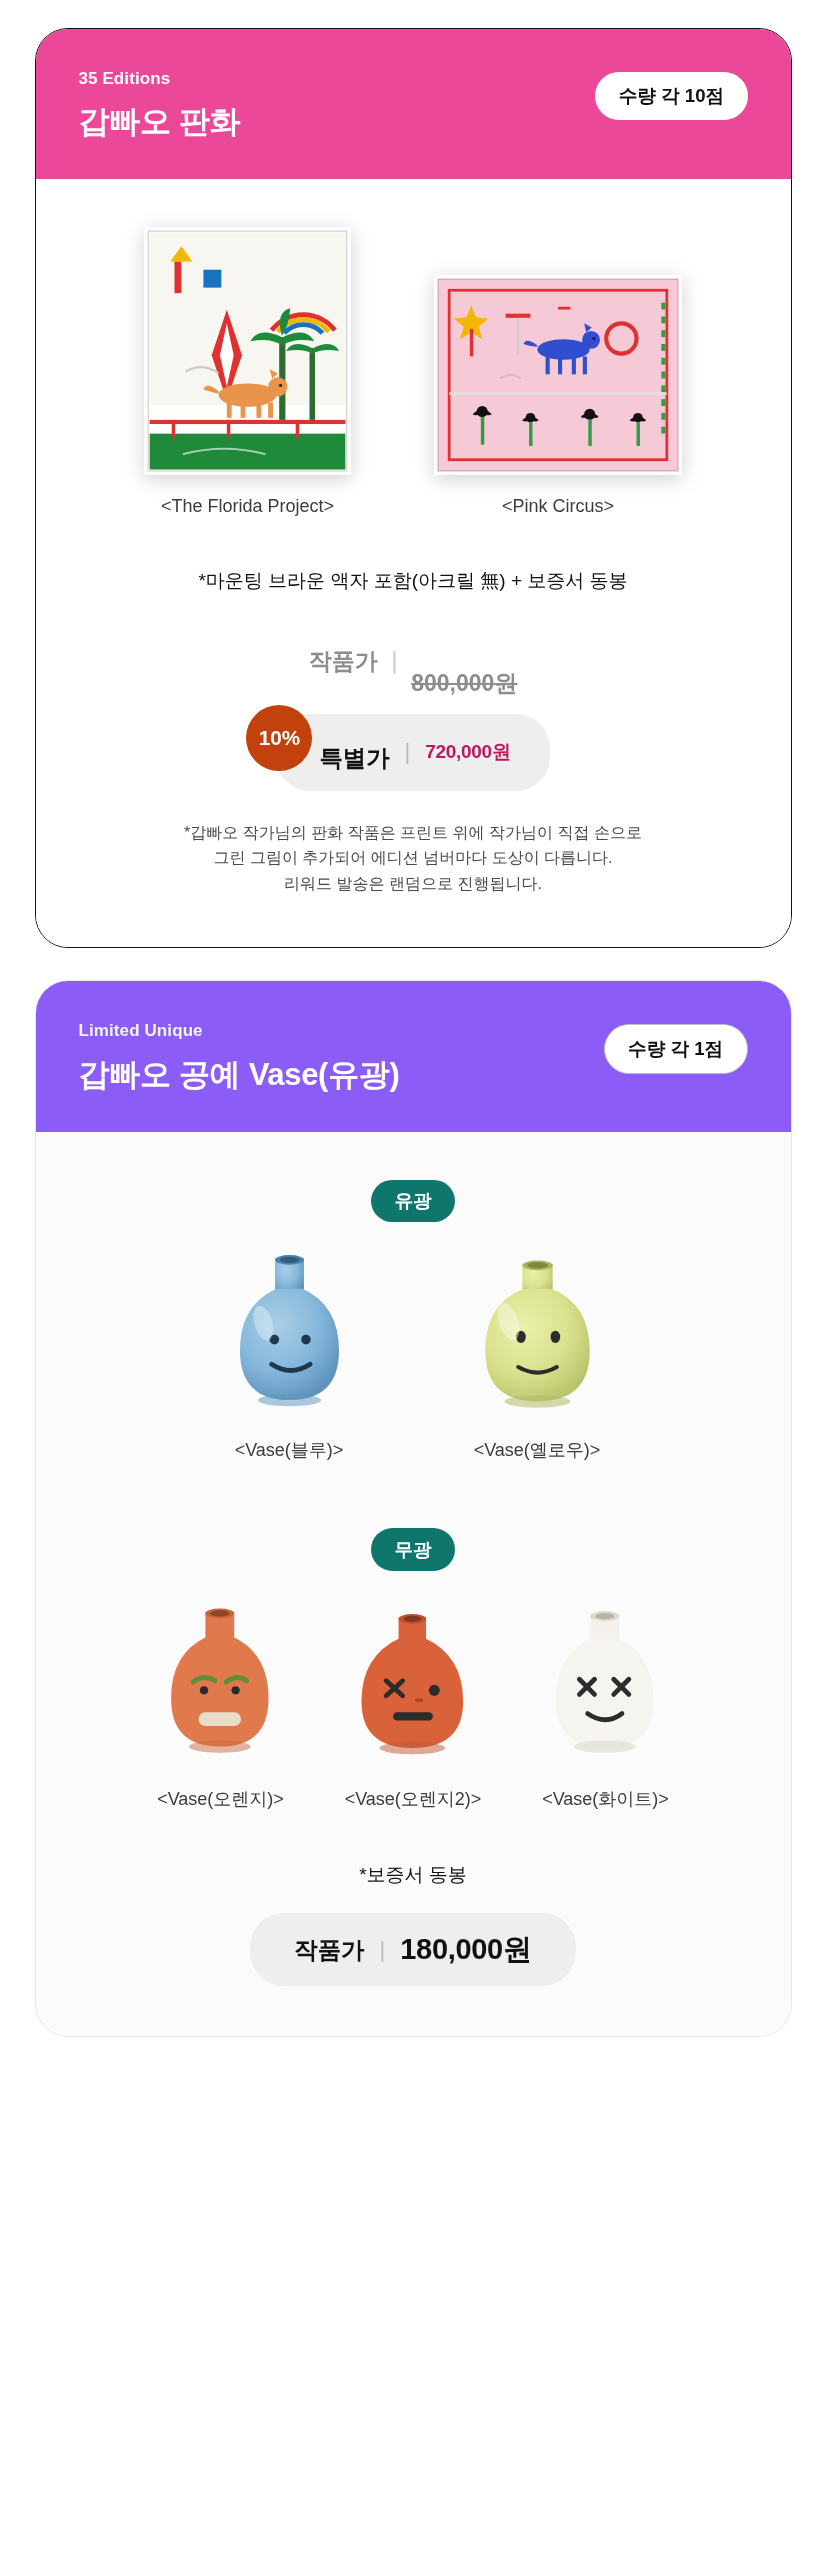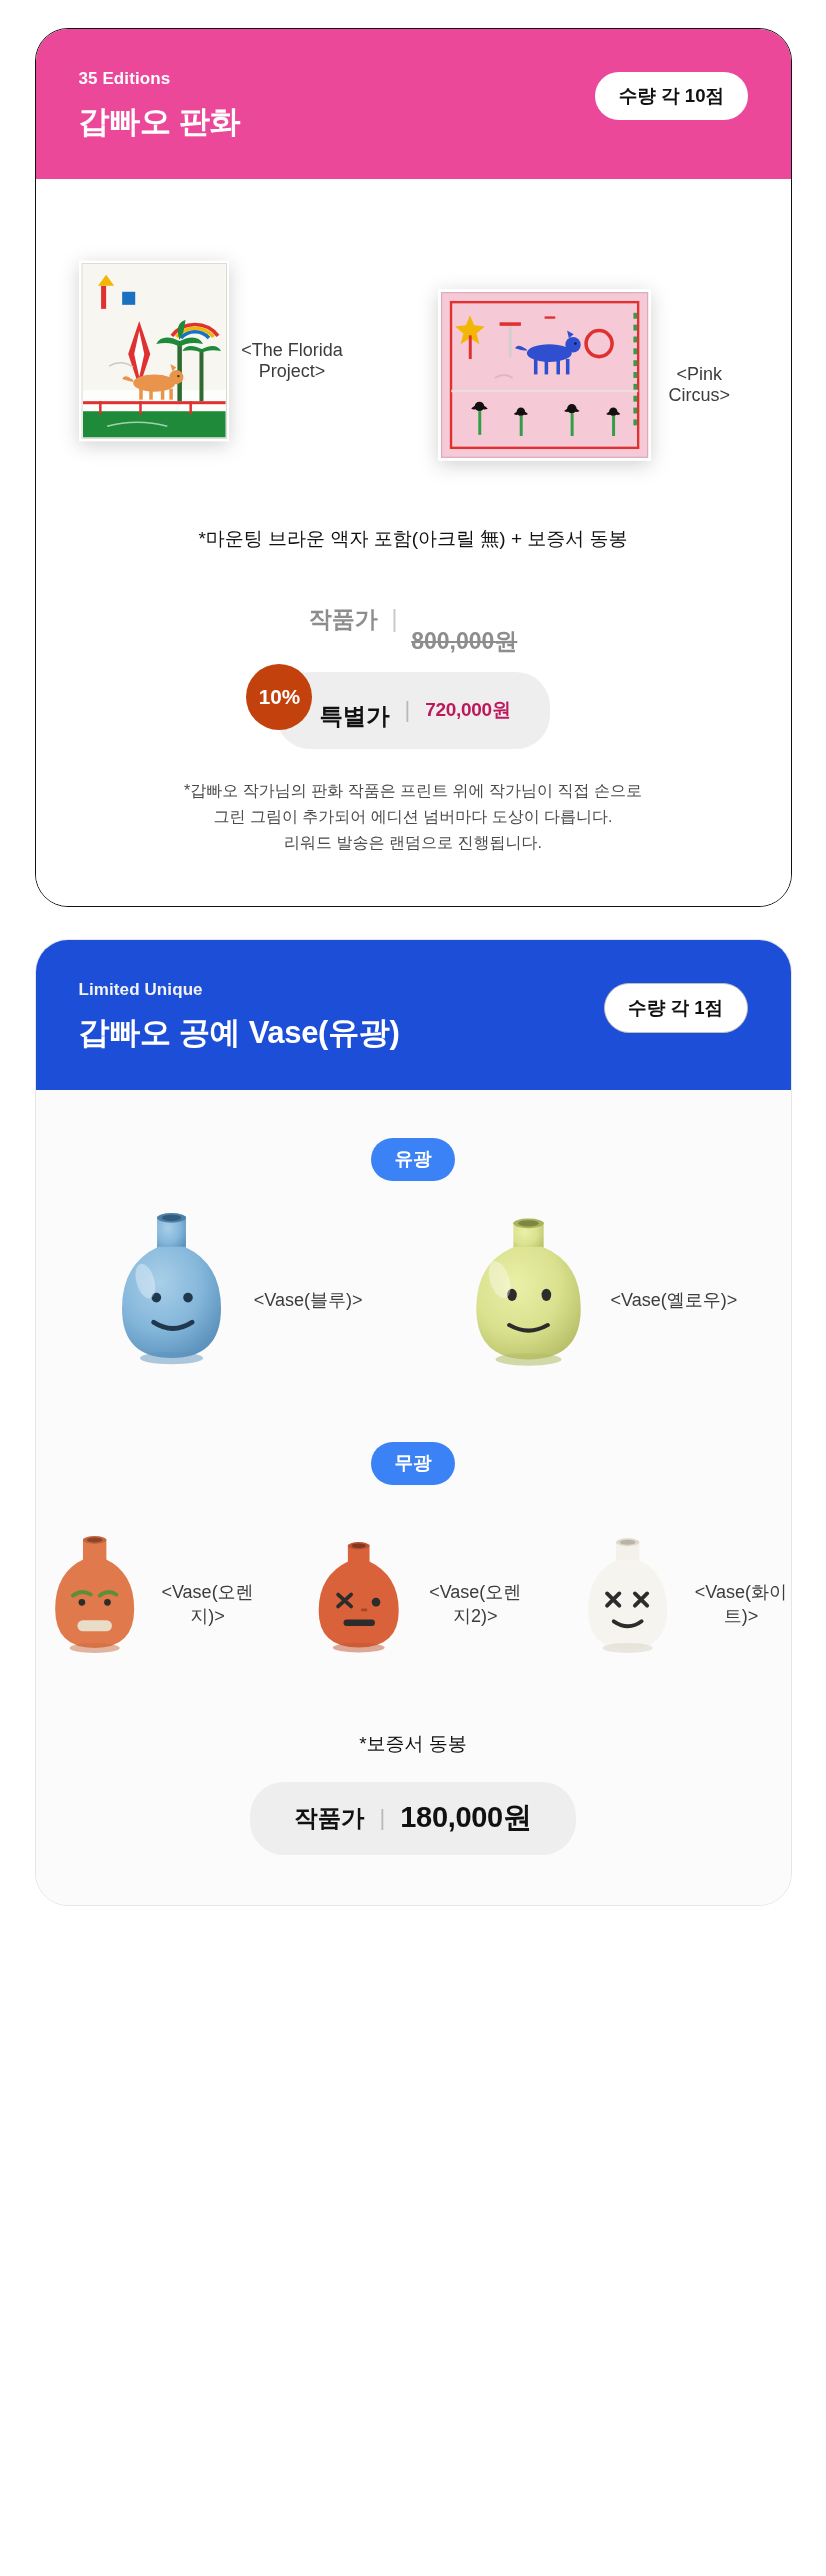"<The Florida Project>" .art-item { flex-direction: row -> column }
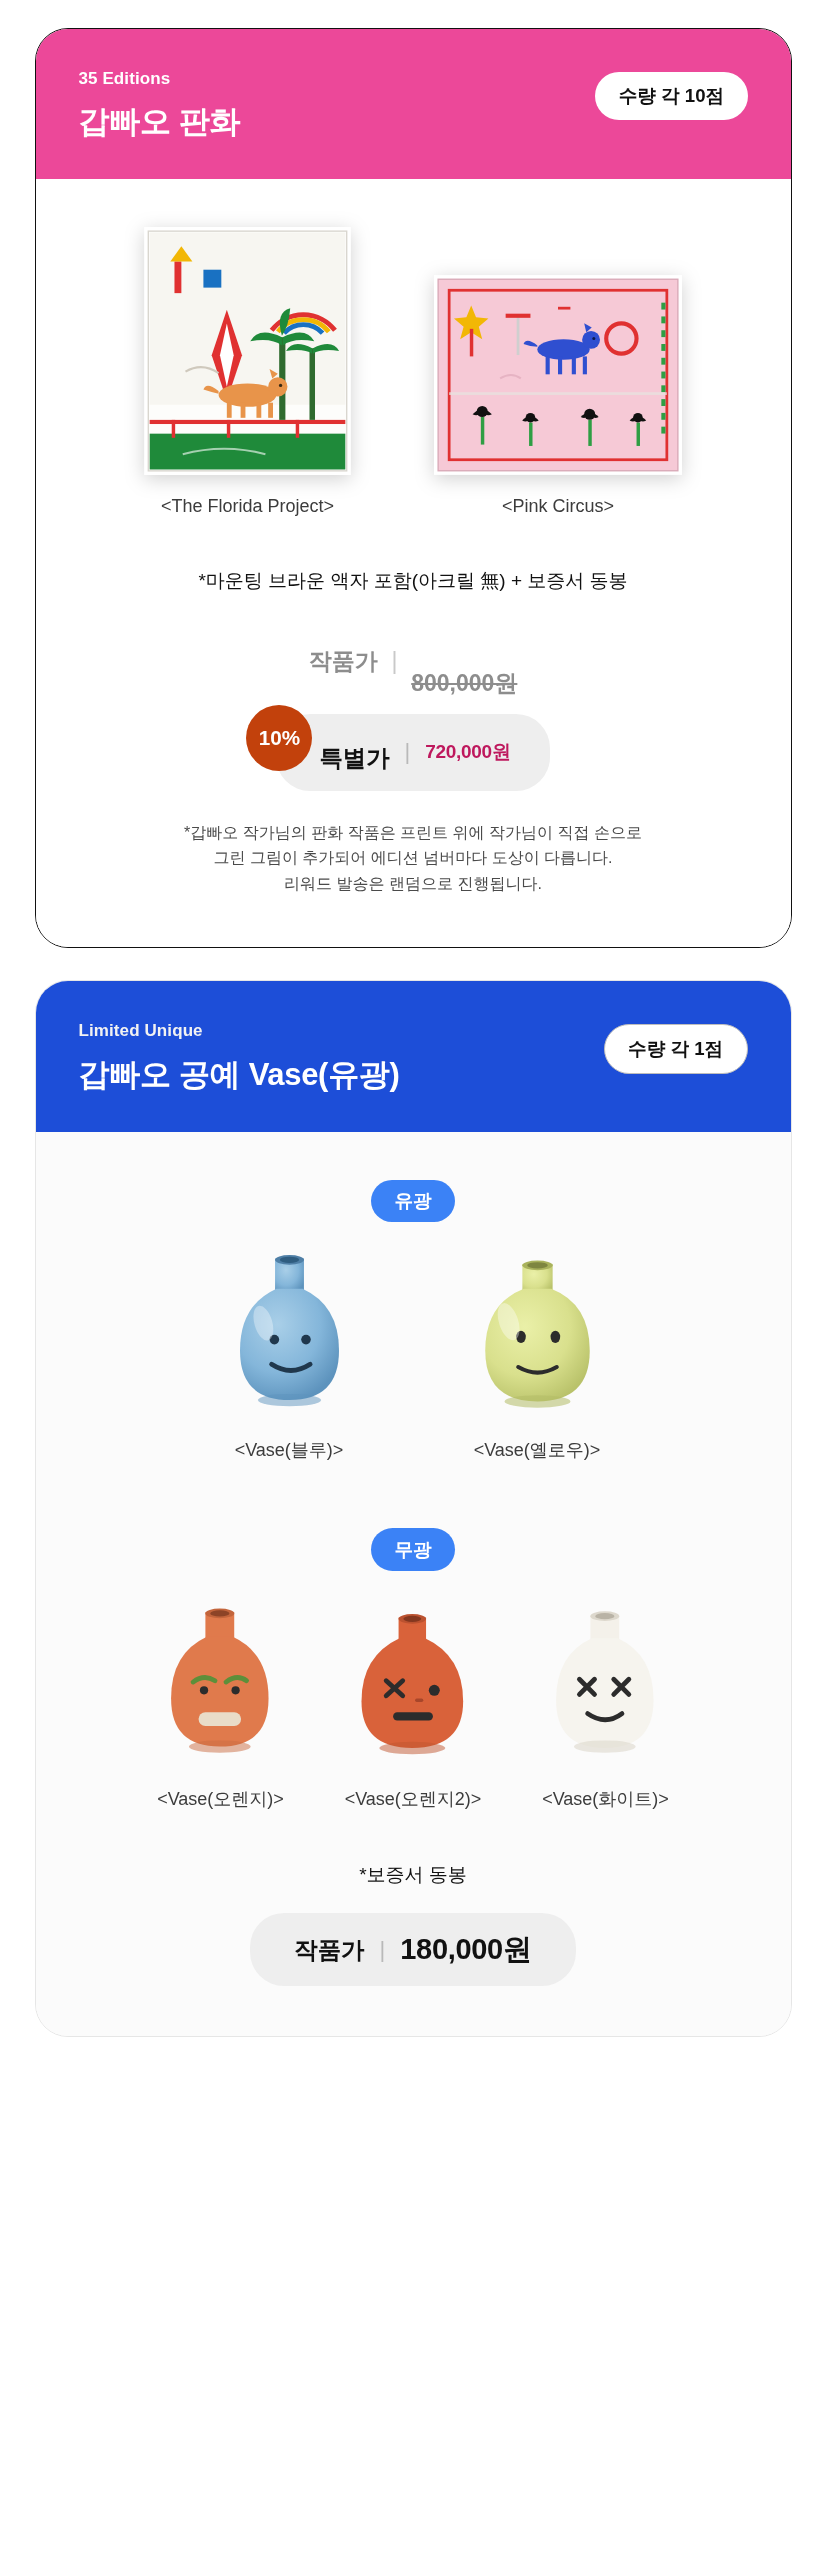"Limited Unique" .card-head.gray { background: #1d4ed8 -> #8b5cf6 }
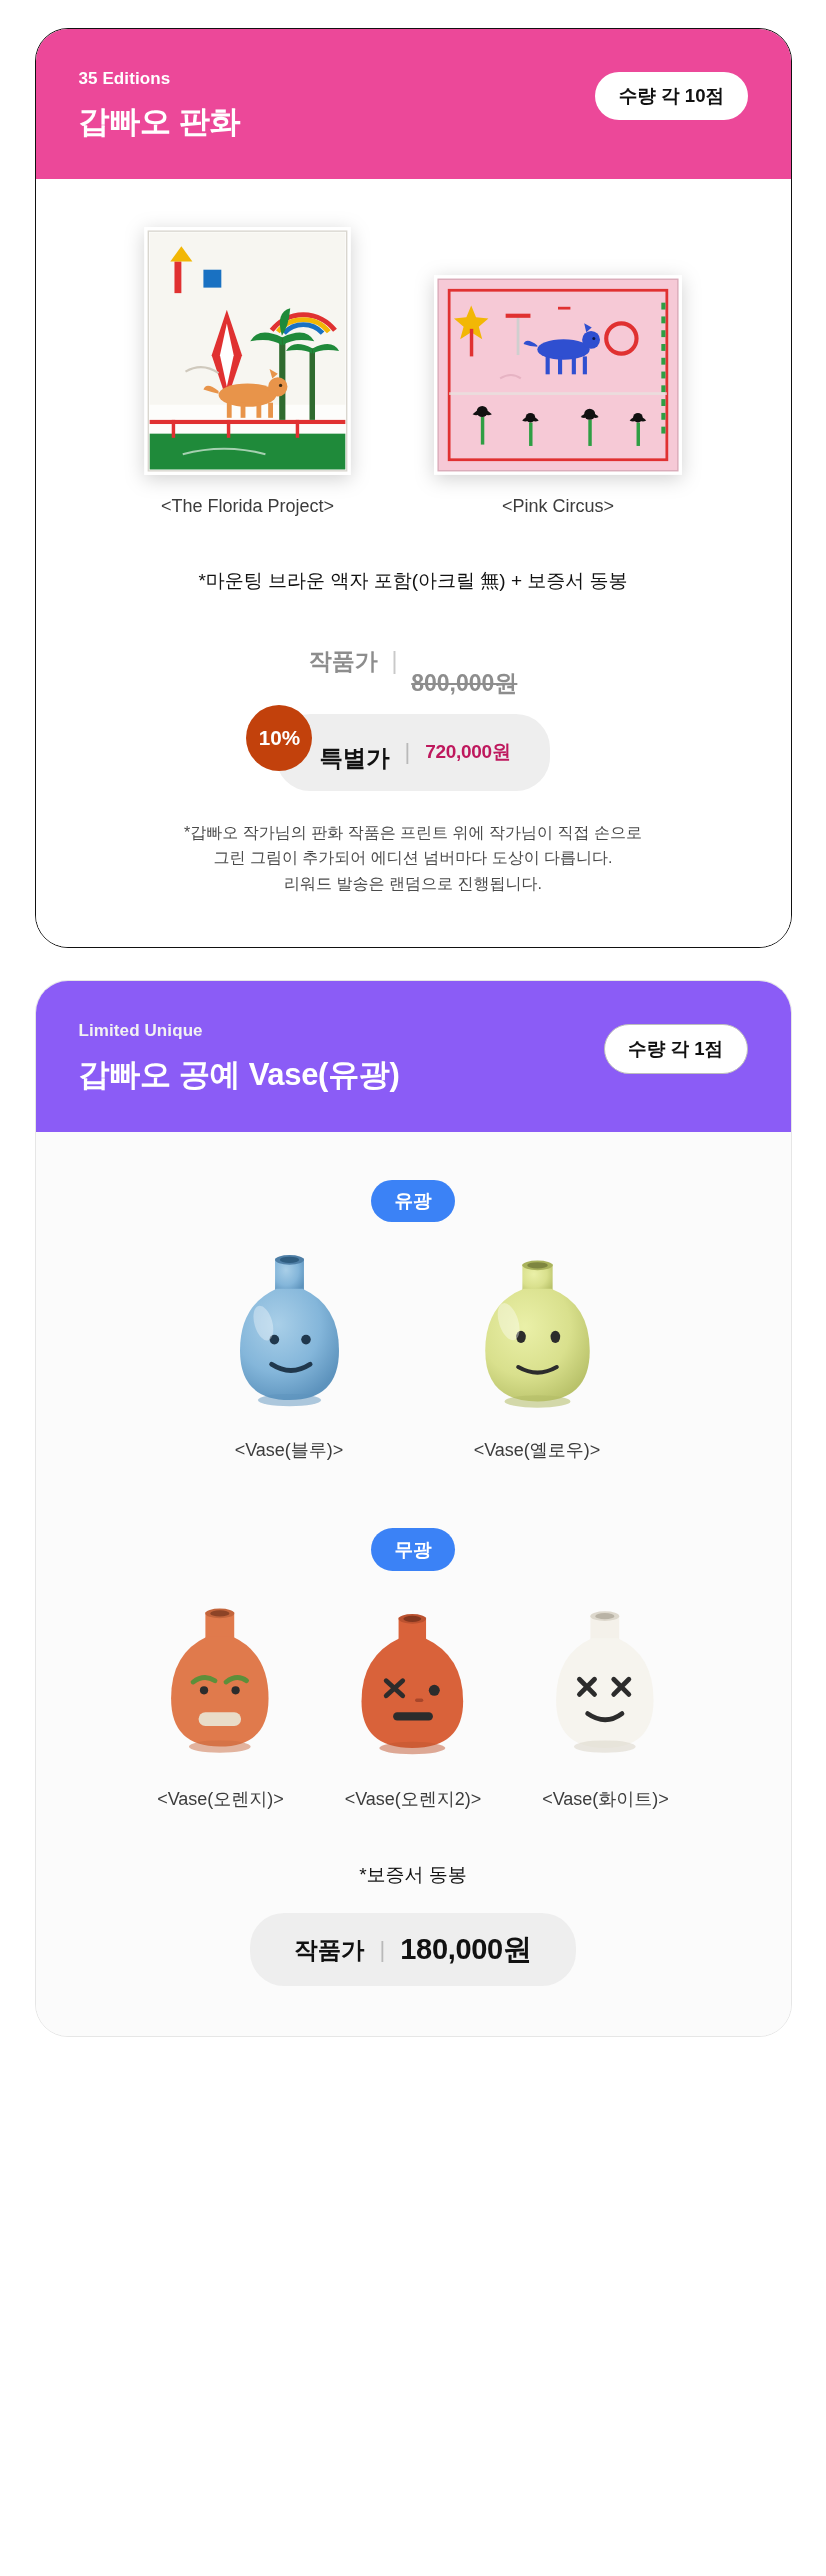"유광" .chip { background: #3b82f6 -> #0f766e }
